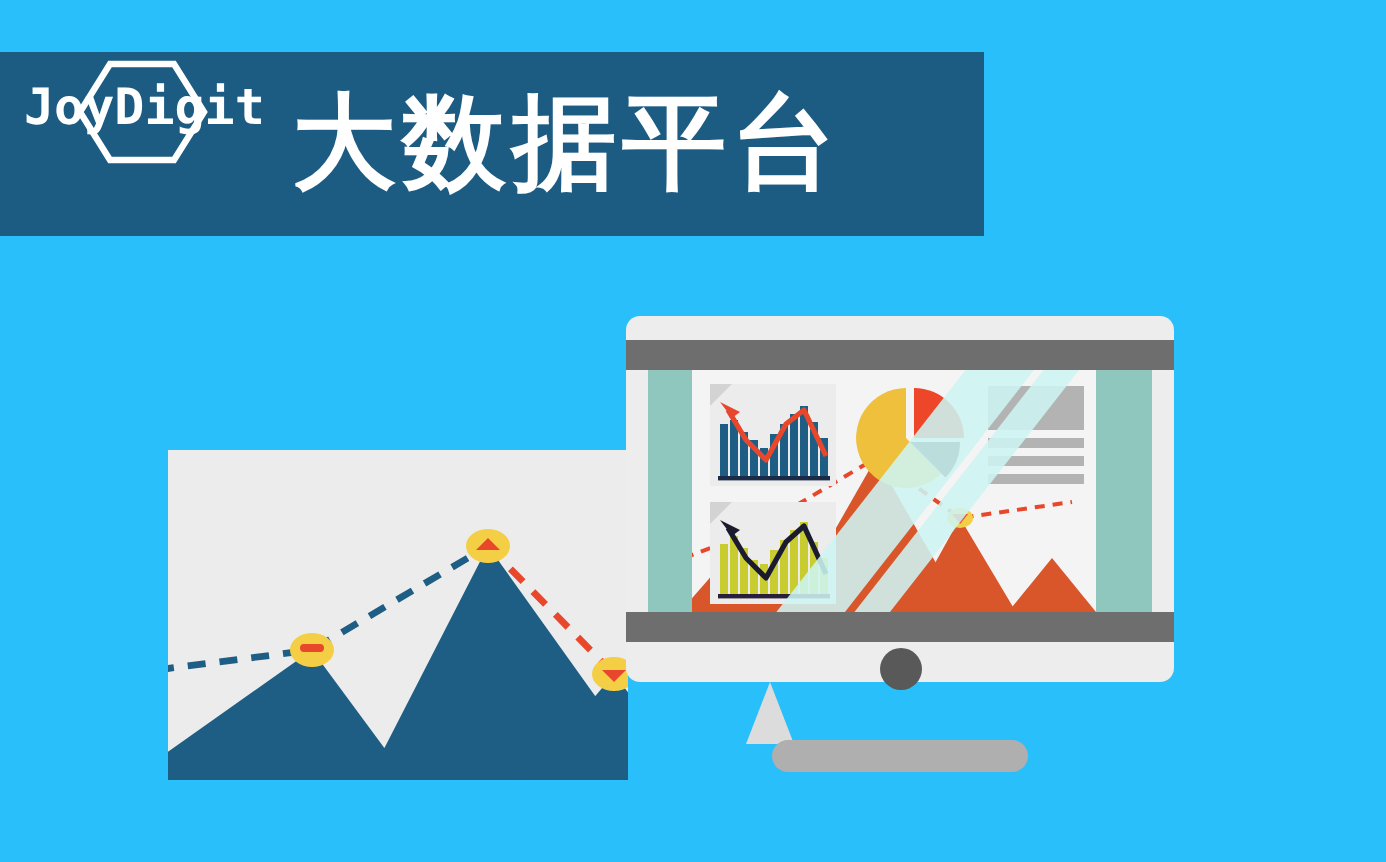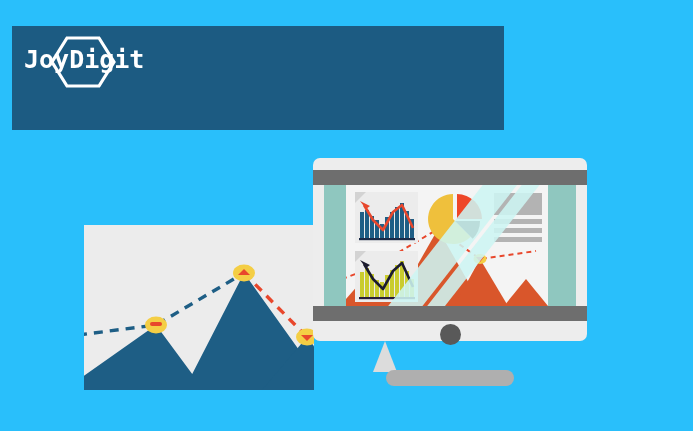"JoyDigit" #header-banner { height: 104px -> 92px; left: 12px -> 0 }
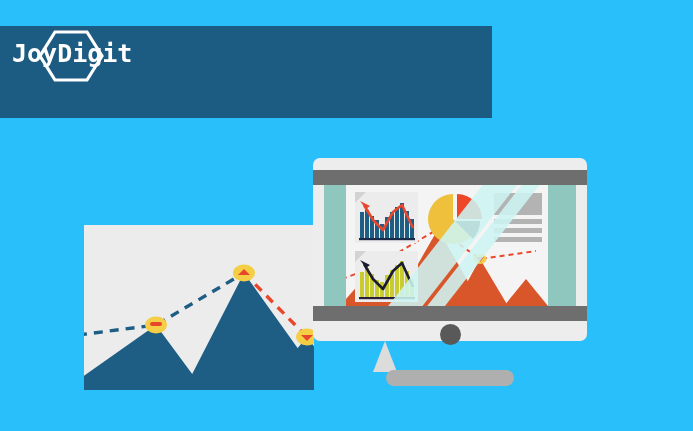"大数据平台" div { html: none -> <div>大数据平台</div> }
